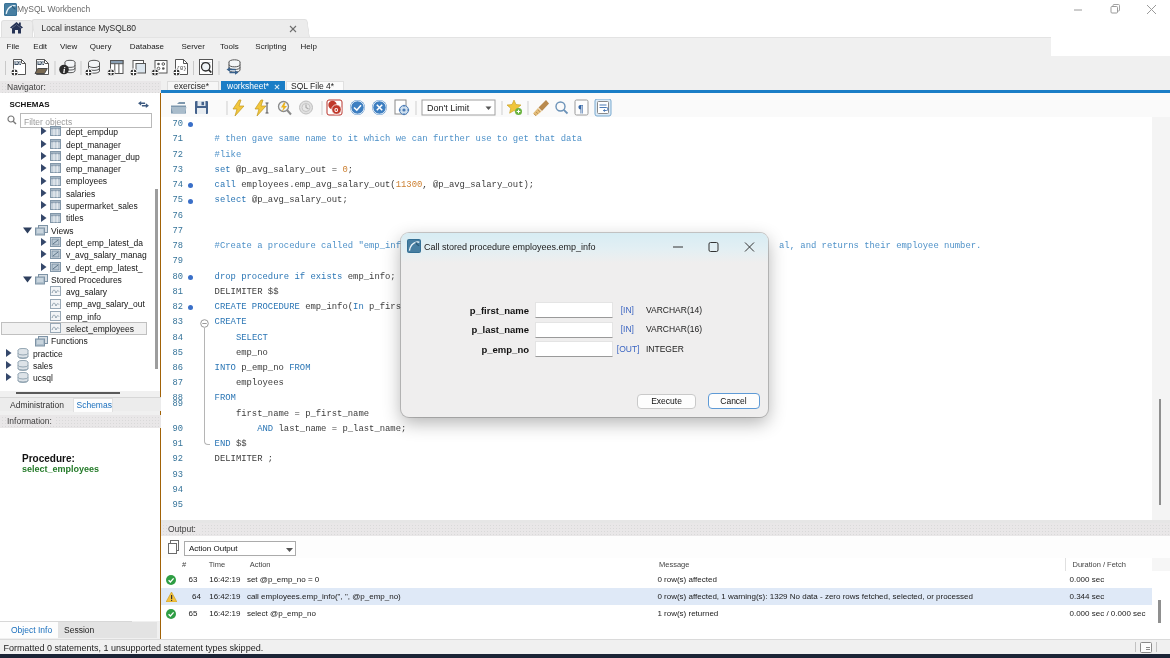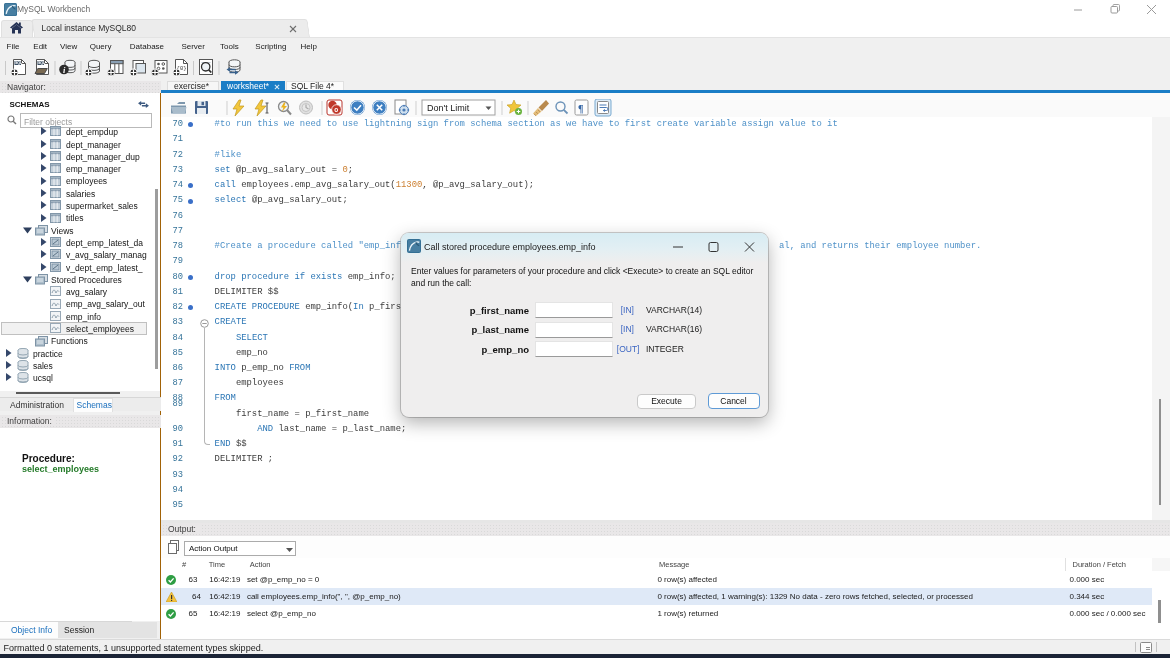"File" #menubar { width: 1170px -> 1051px }
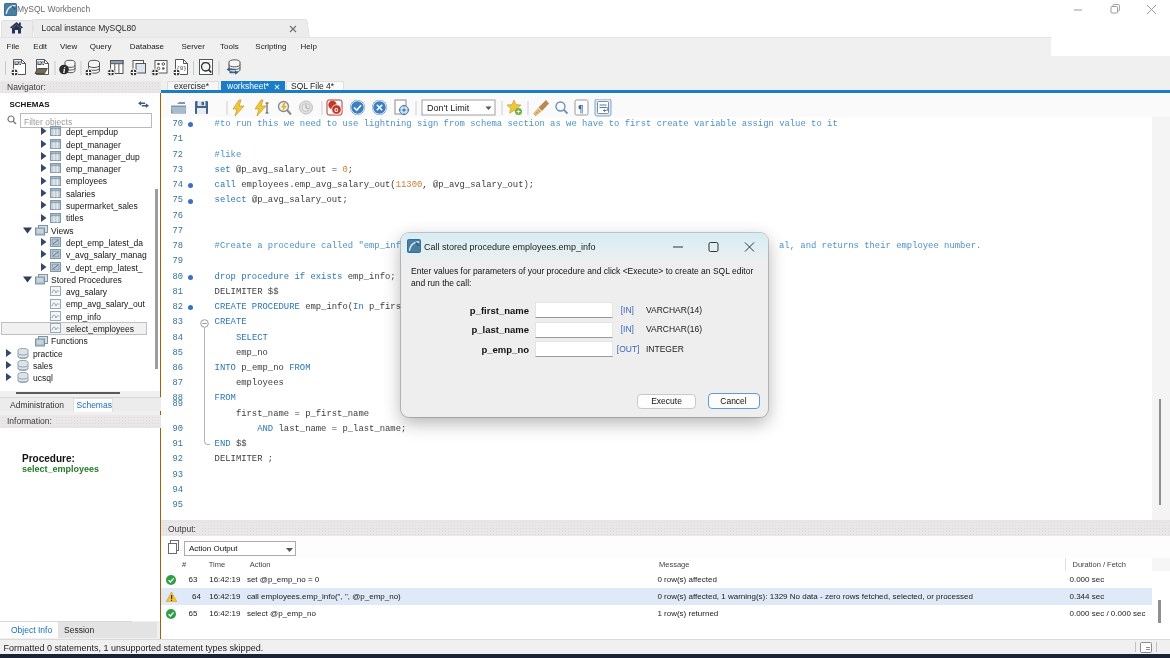"#to run this we need" div.cl { html: <div>#to run this we need to use lightning sign from schema section as we have to first create variable assign value to it</div> -> none }
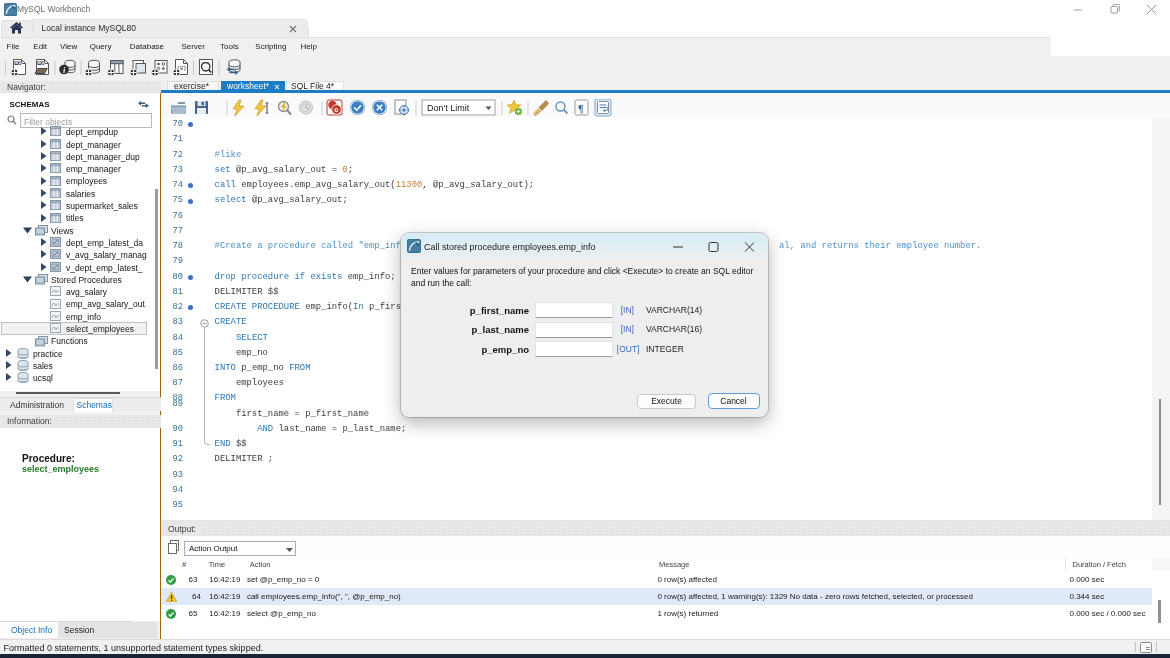"# then gave same name" div.cl { html: none -> <div># then gave same name to it which we can further use to get that data</div> }
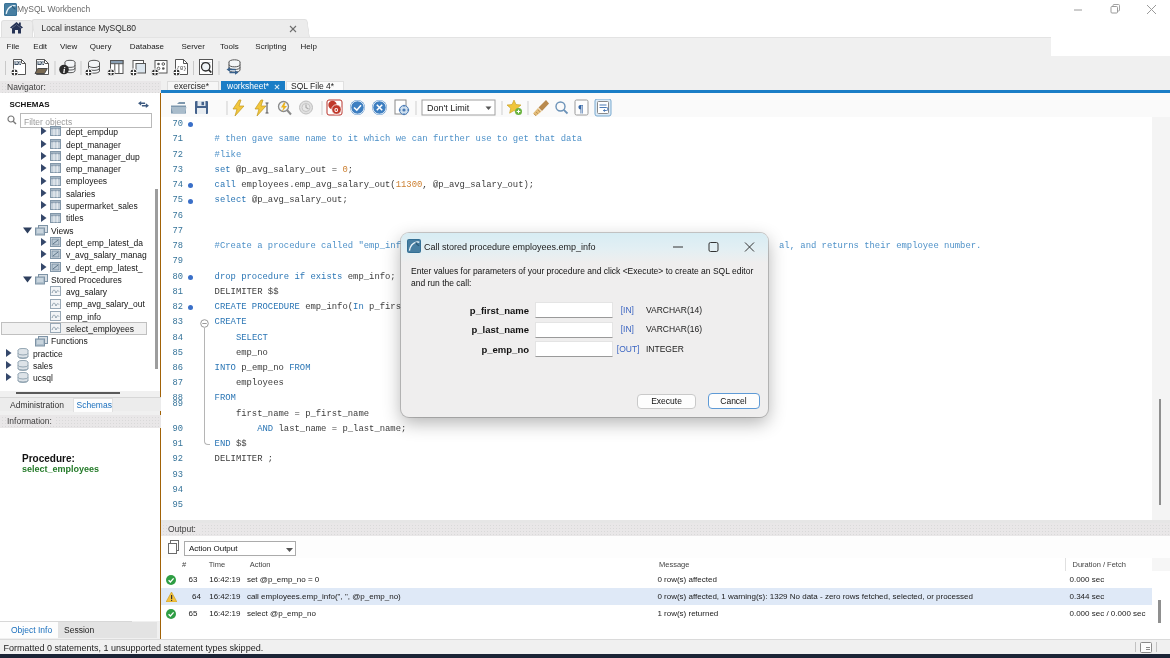"Enter values for parameters of" div.abs { html: <div>Enter values for parameters of your procedure and click &lt;Execute&gt; to create an SQL editor and run the call:</div> -> none }
